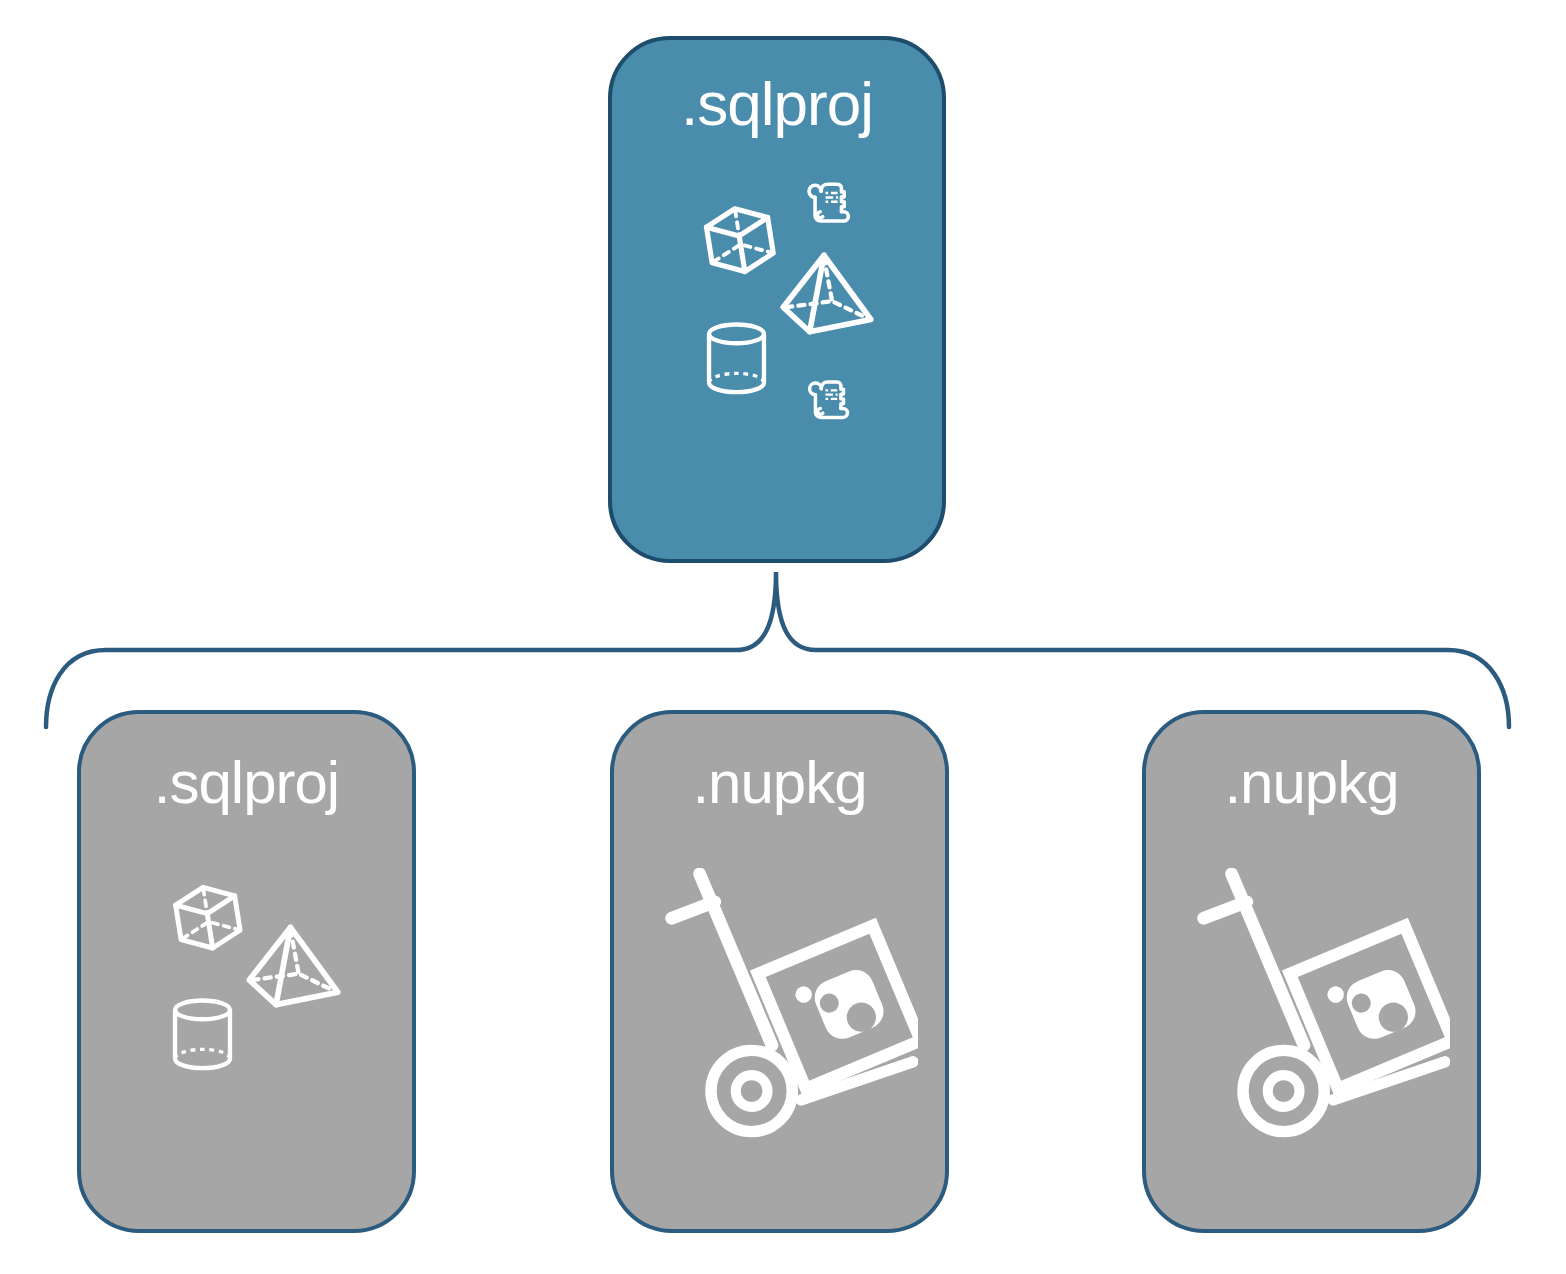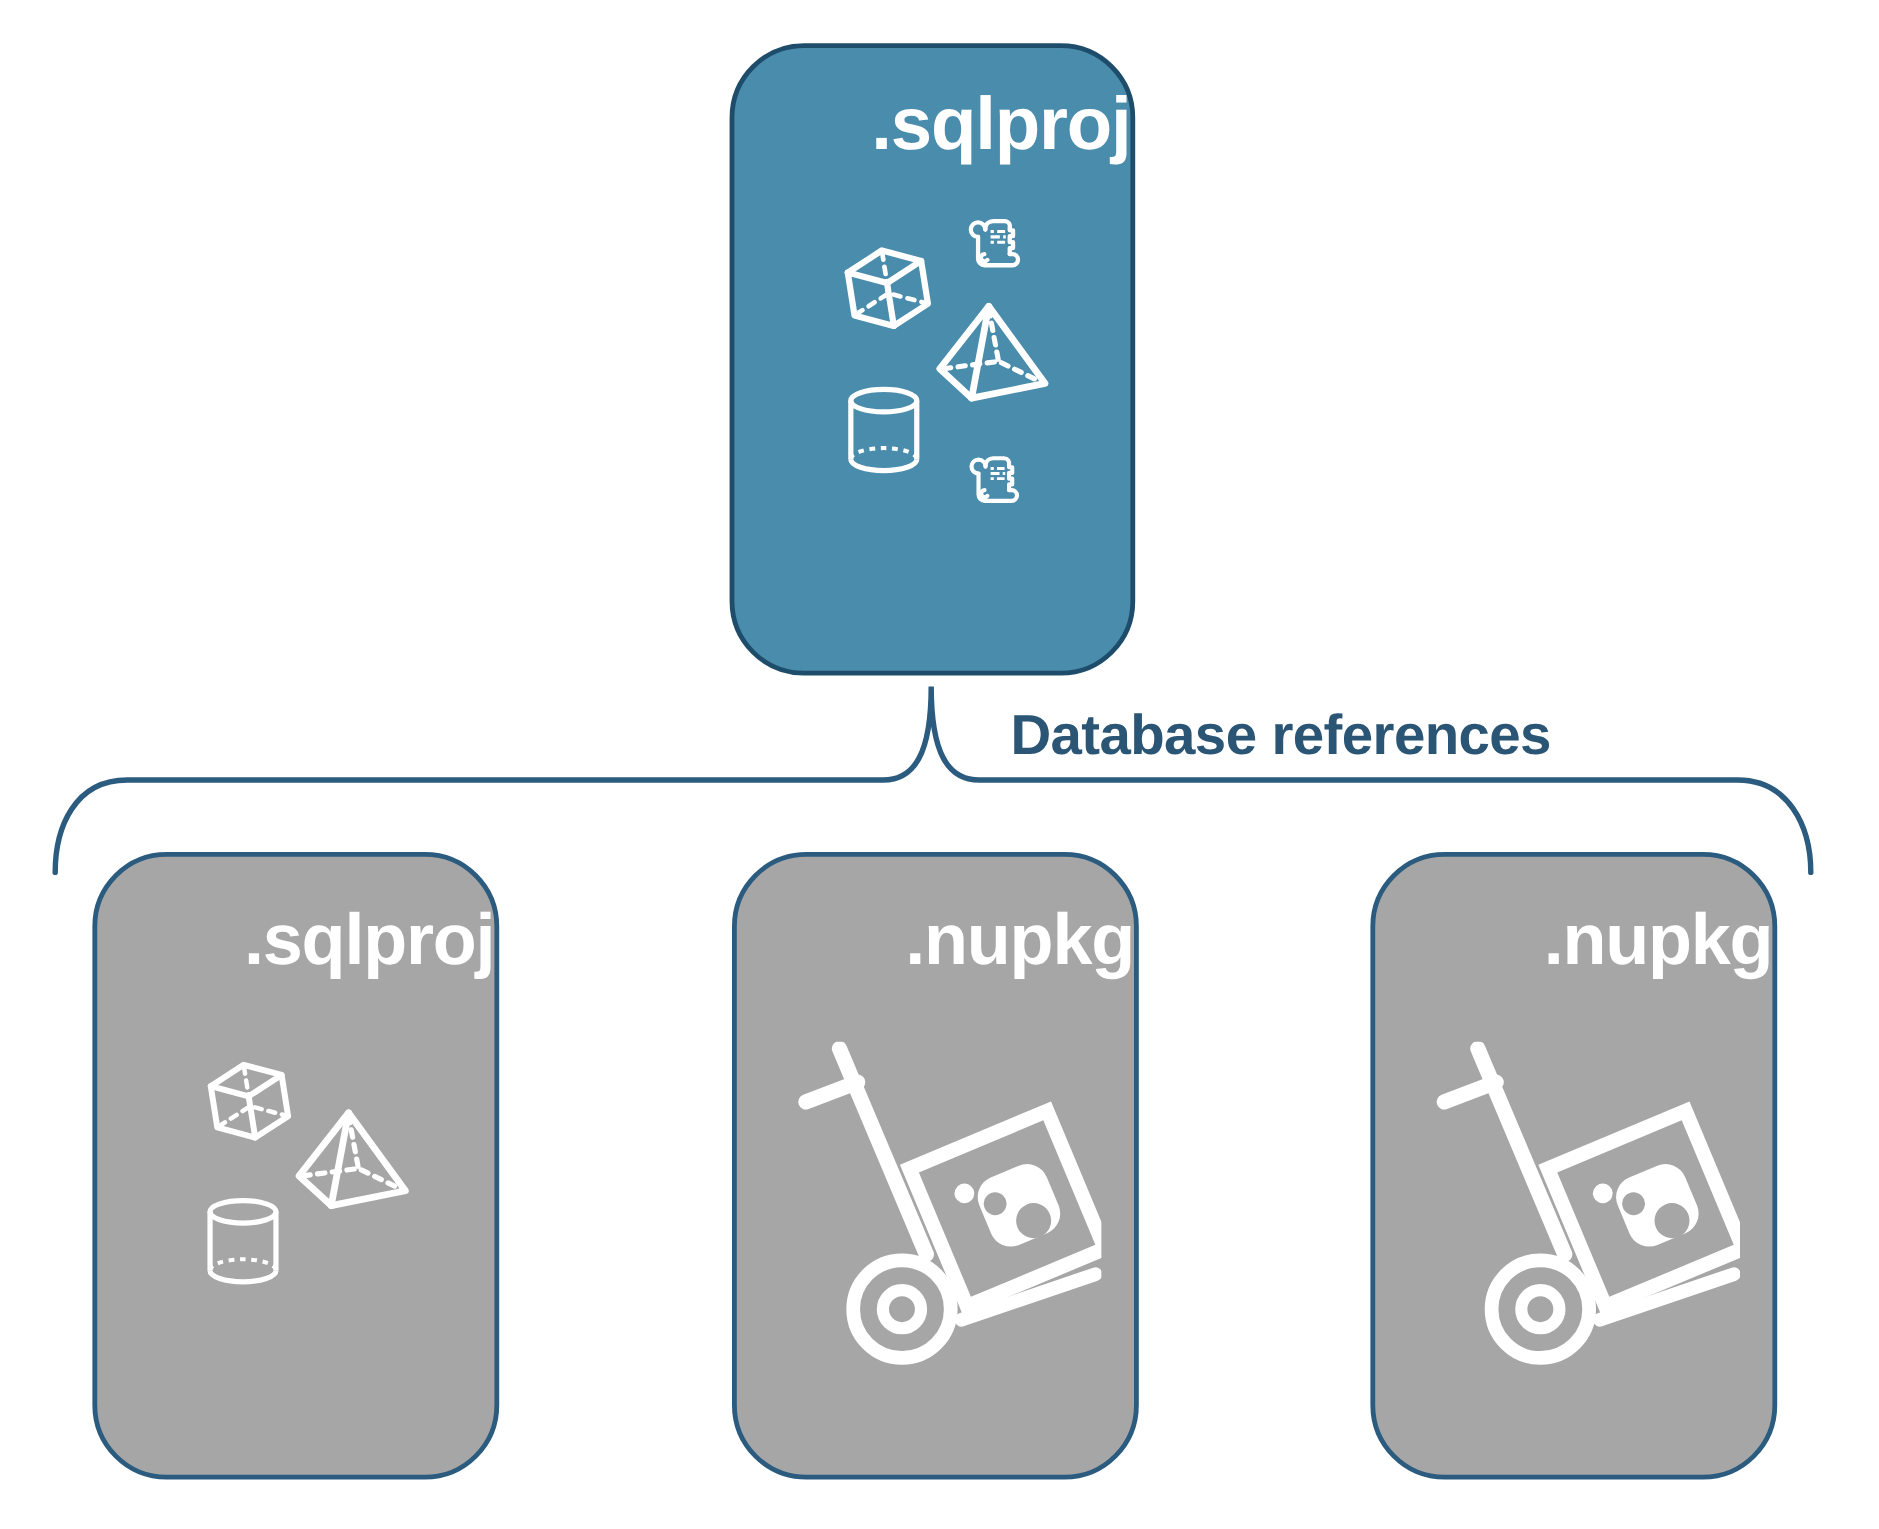".sqlproj" .node-label { font-weight: bold -> normal; text-align: right -> center }
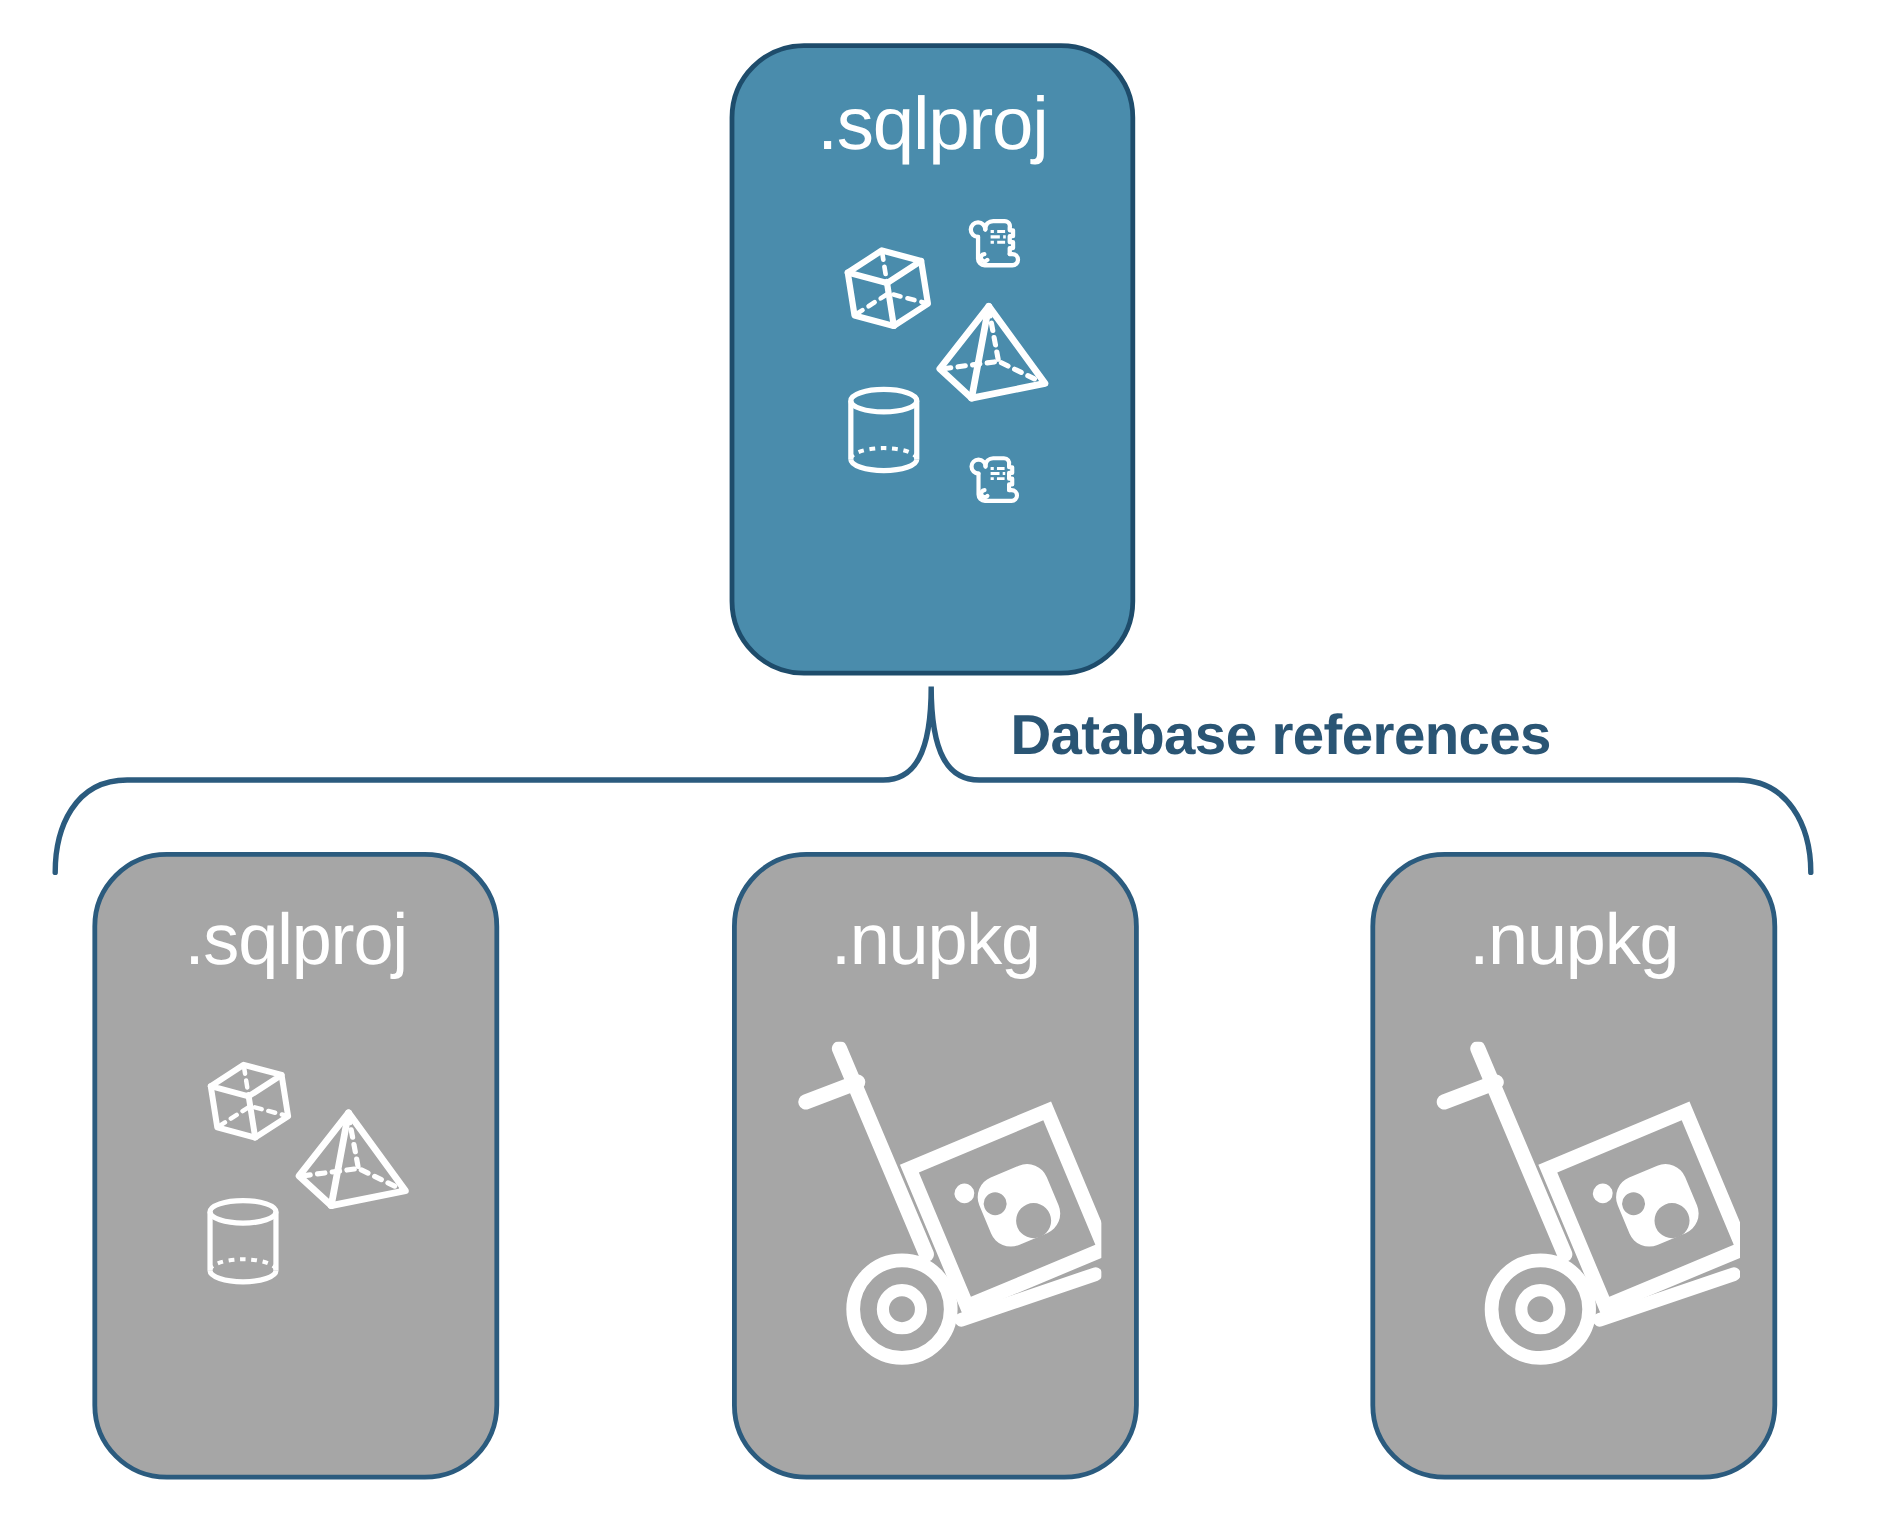"Database references" div.connector-label { html: <div>Database references</div> -> none }
